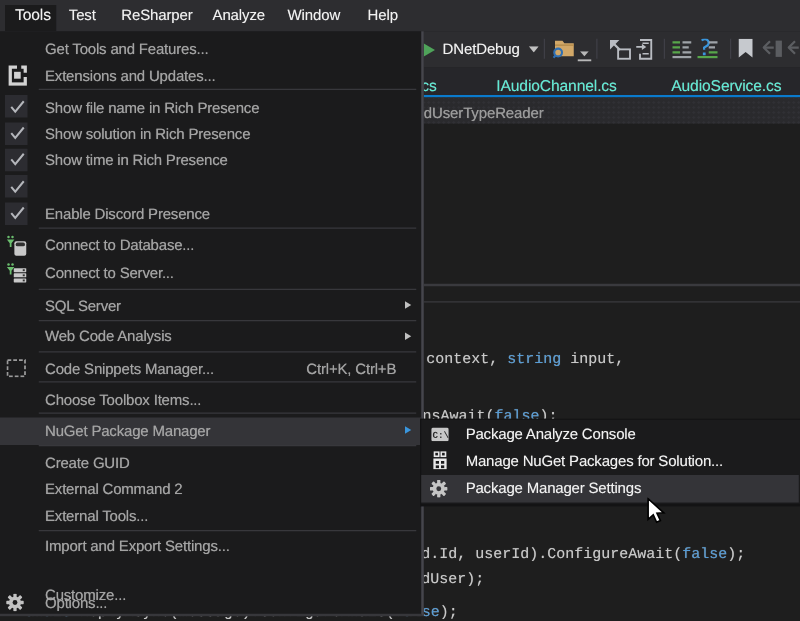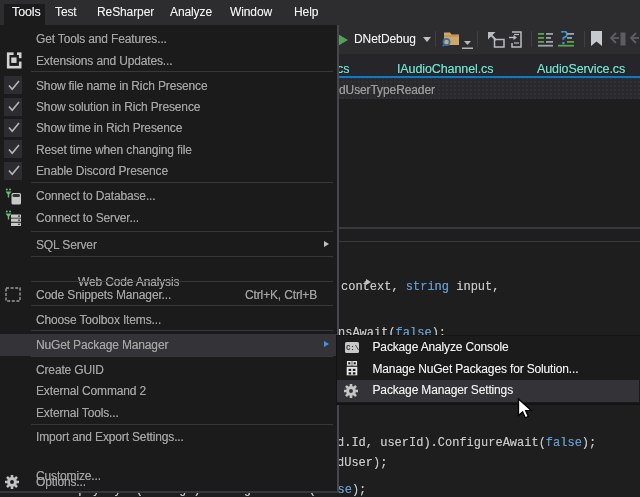"Reset time when changing file" span.t { html: <span>Reset time when changing file</span> -> none }
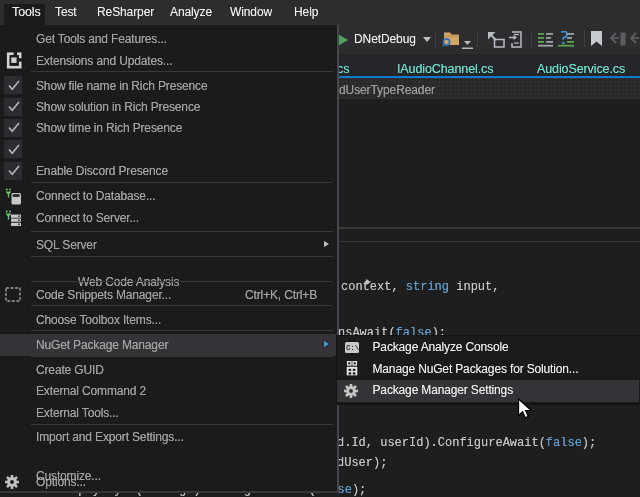"Web Code Analysis" div.row { margin-left: 42px -> none; top: 246px -> 233px }
